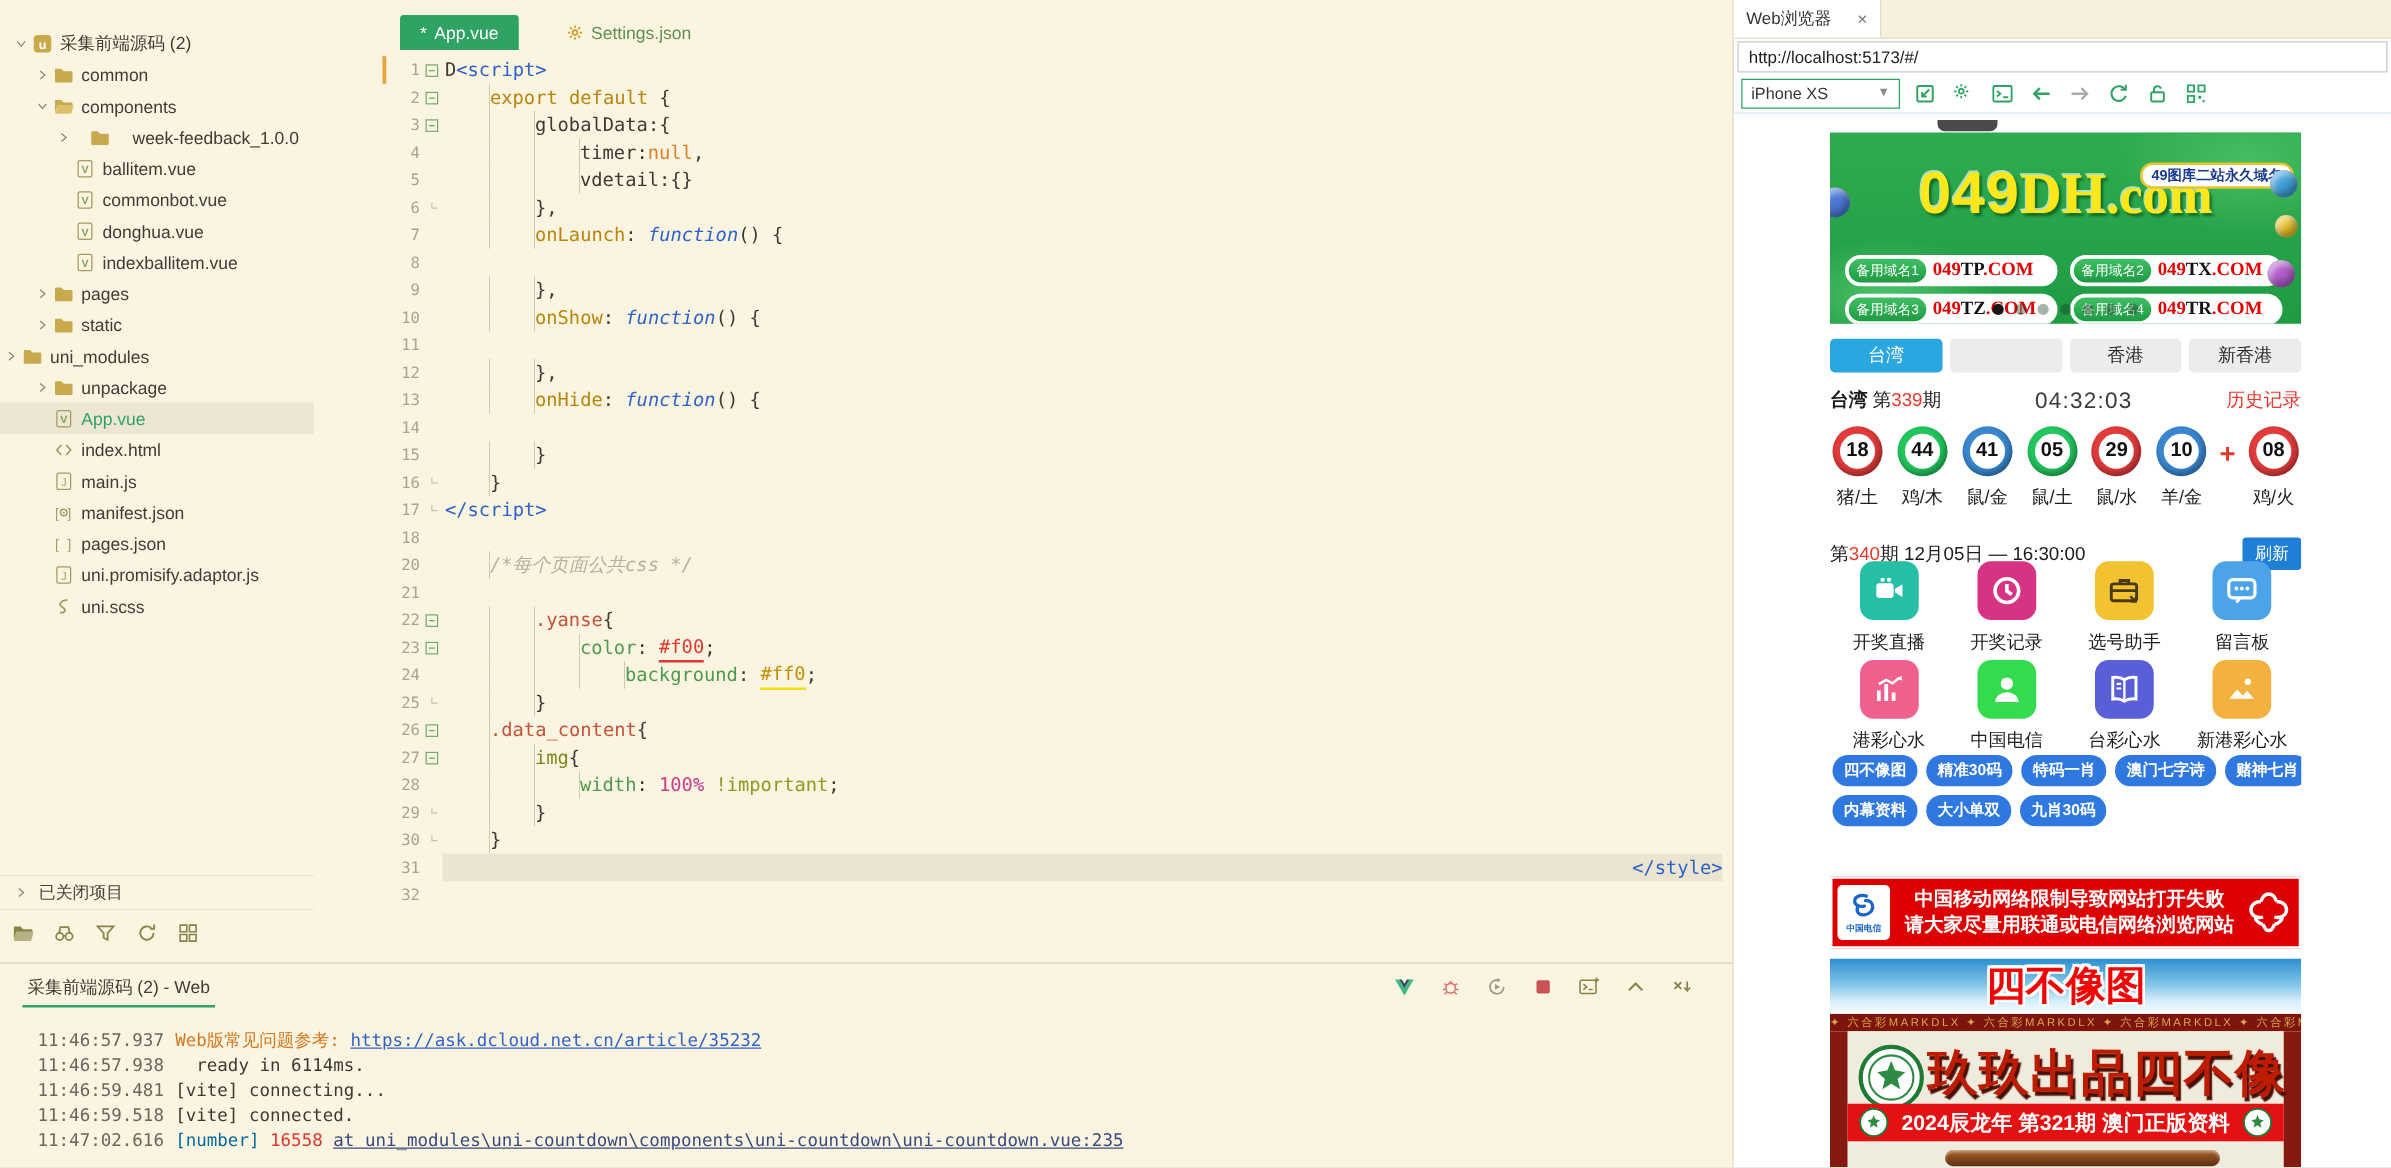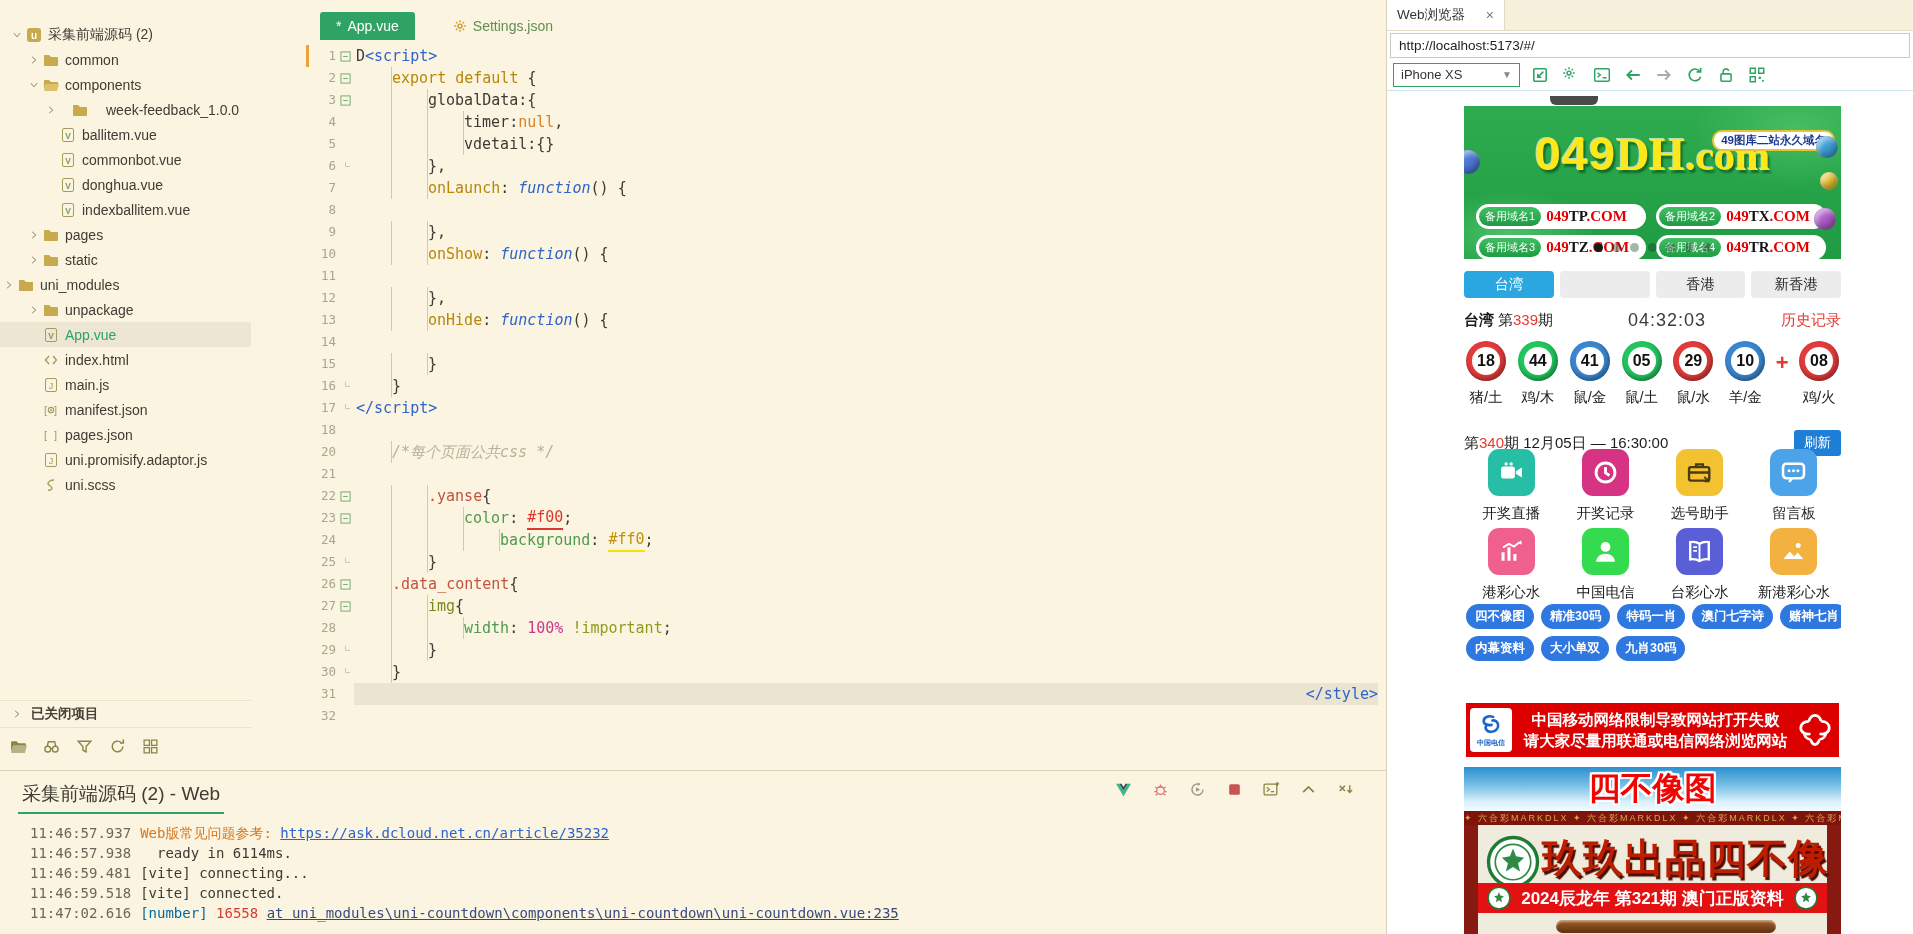"已关闭项目" .closedrow { font-weight: bold -> none }
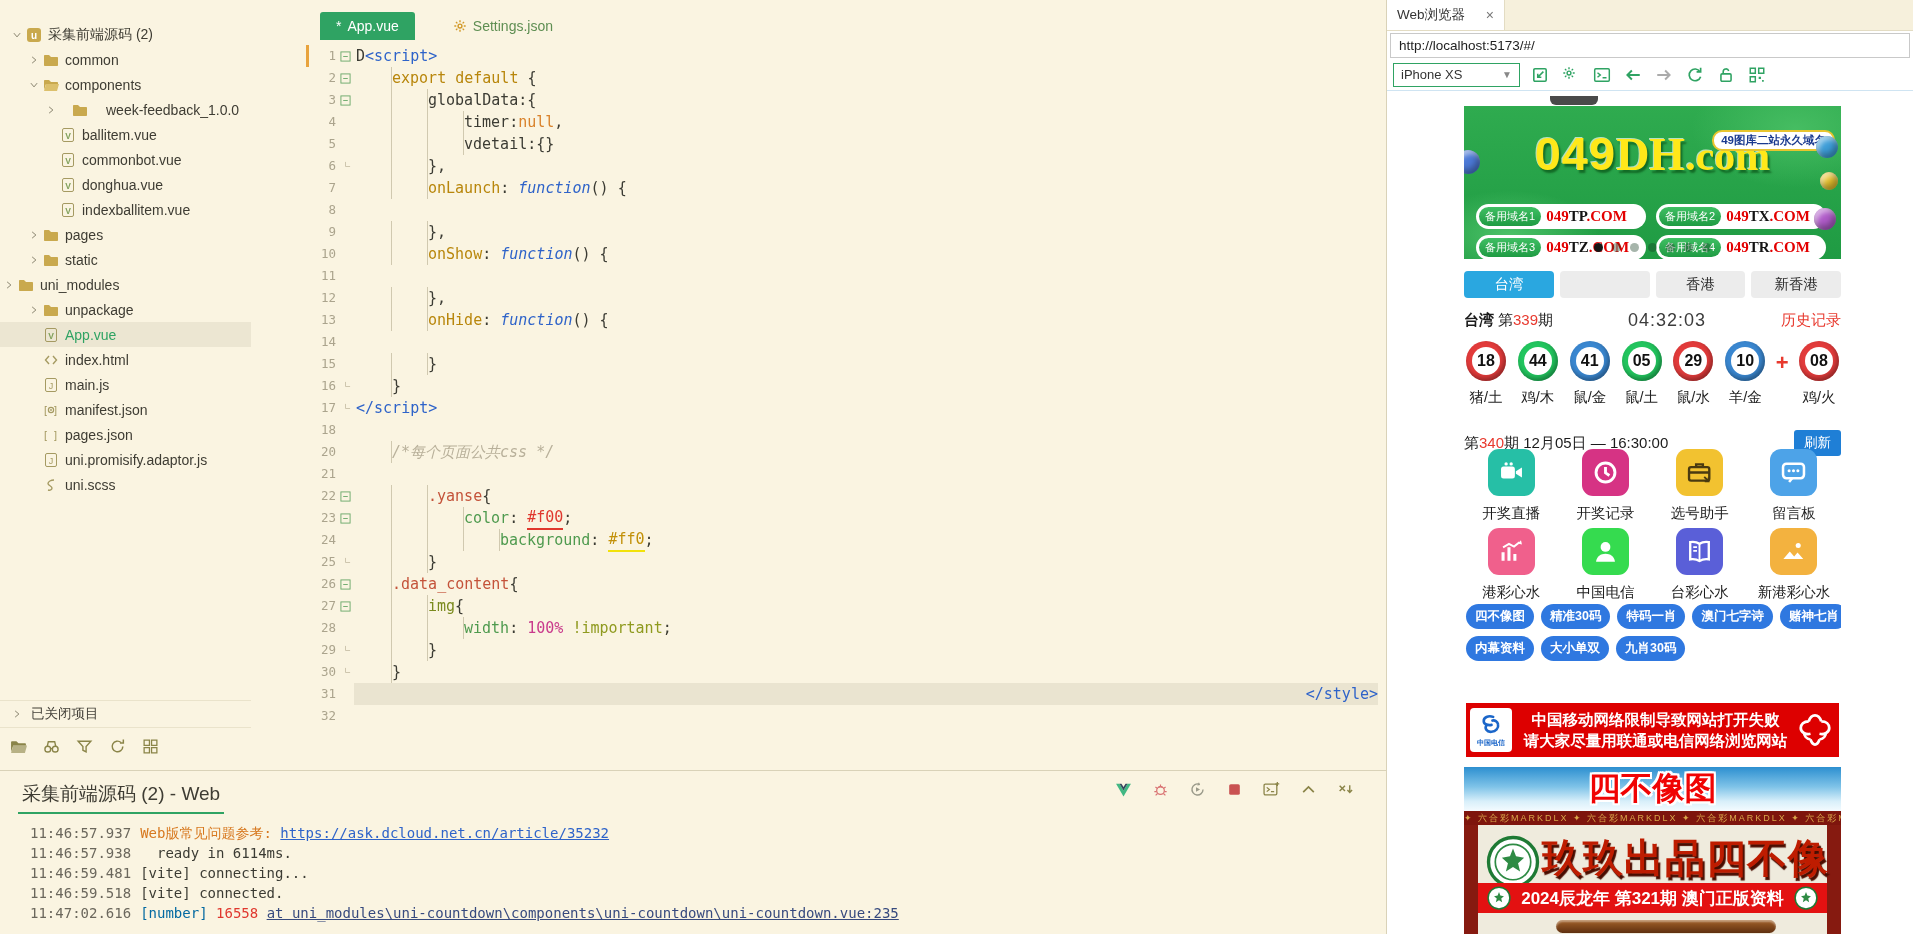"采集前端源码 (2) - Web" .ctab { font-size: 19px -> 14px }
